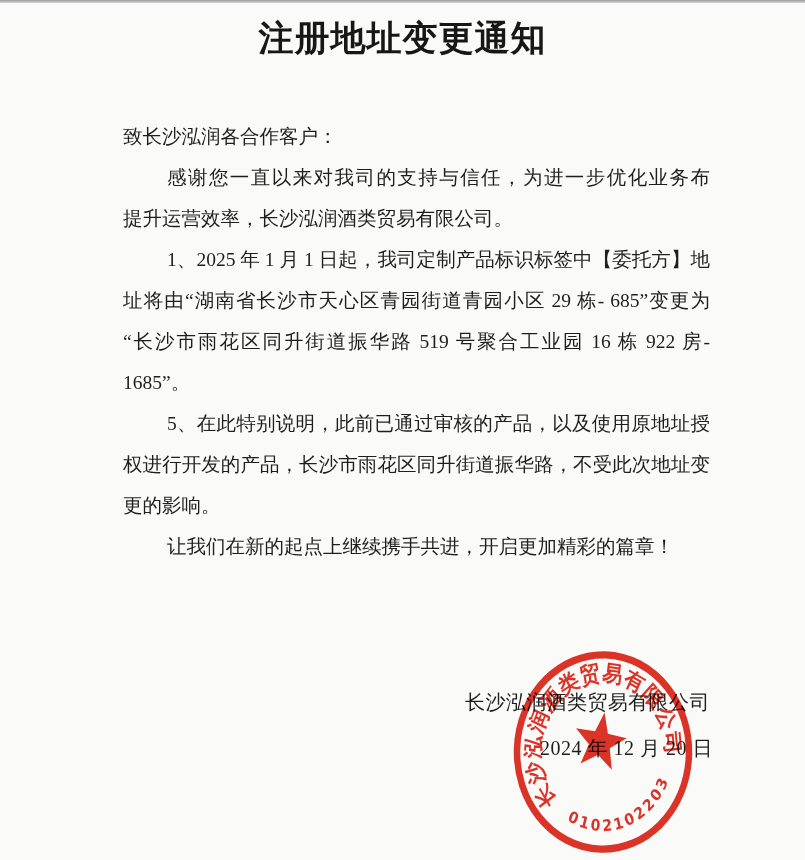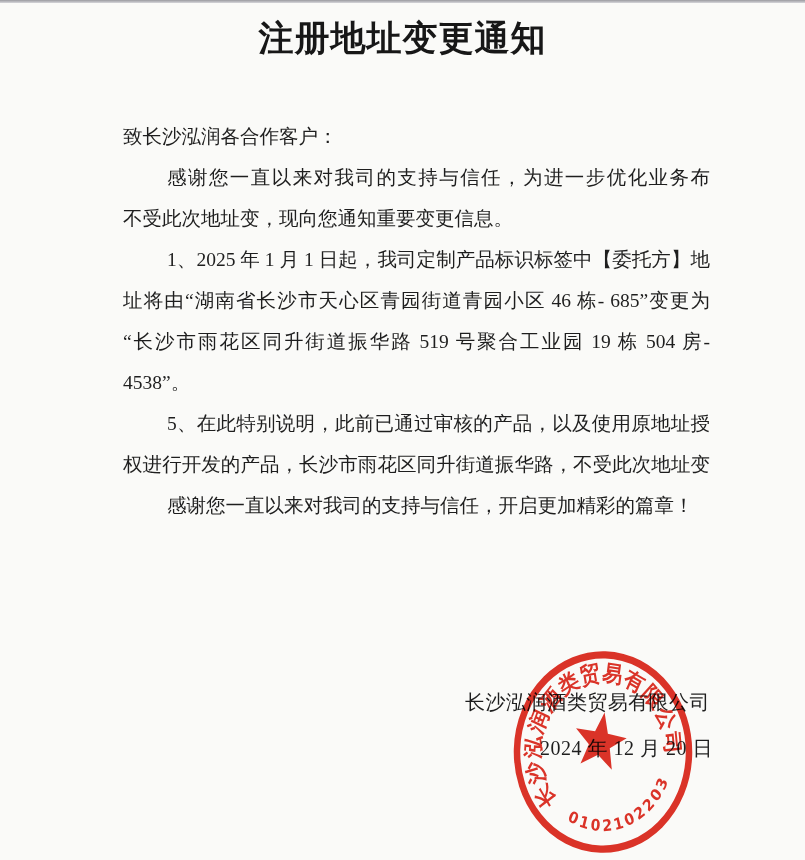"不受此次地址变，现向您通知重要变更信息。" div.line { text: 不受此次地址变，现向您通知重要变更信息 -> 提升运营效率，长沙泓润酒类贸易有限公司 }
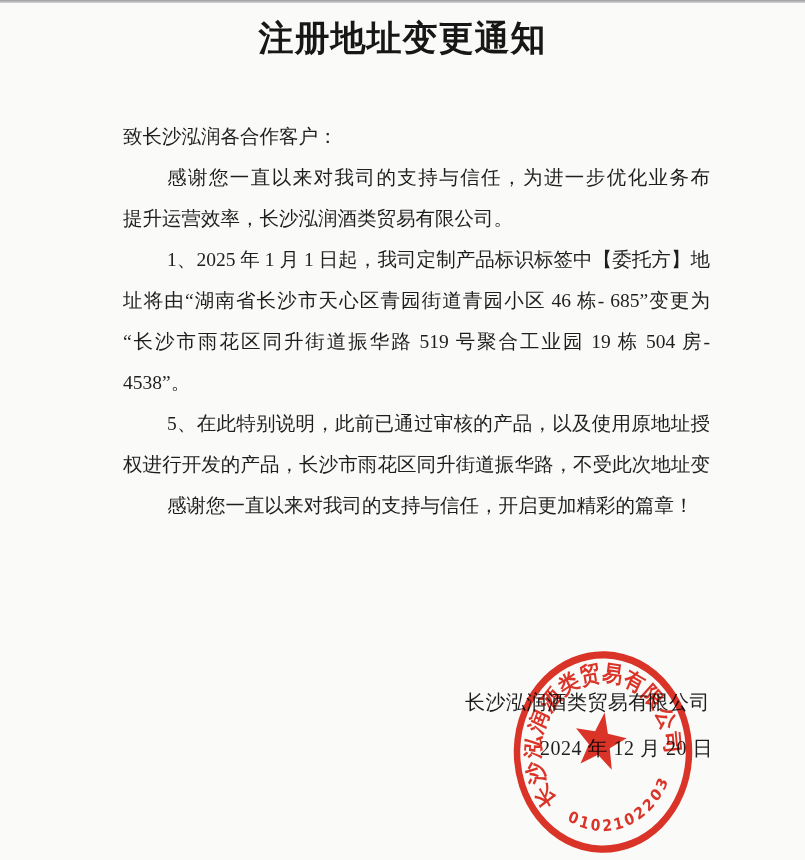"址将由“湖南省长沙市天心区青园街道青园小区 46 栋- 685”变更为" div.line { text: 46 -> 29 }
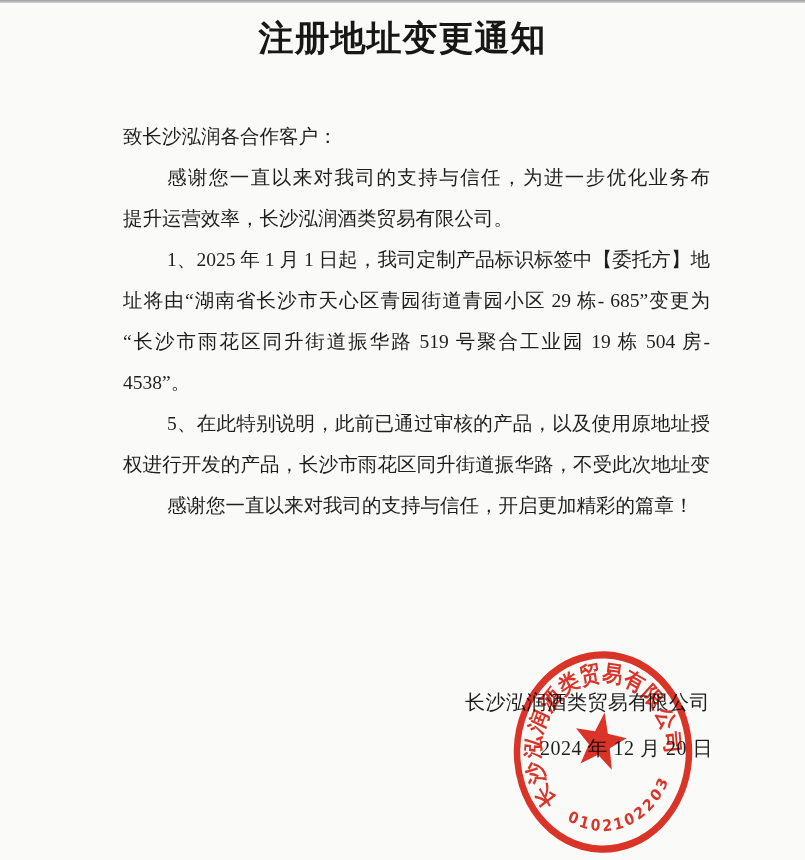"“长沙市雨花区同升街道振华路 519 号聚合工业园 19 栋" div.line { text: 19 栋 504 -> 16 栋 922 }
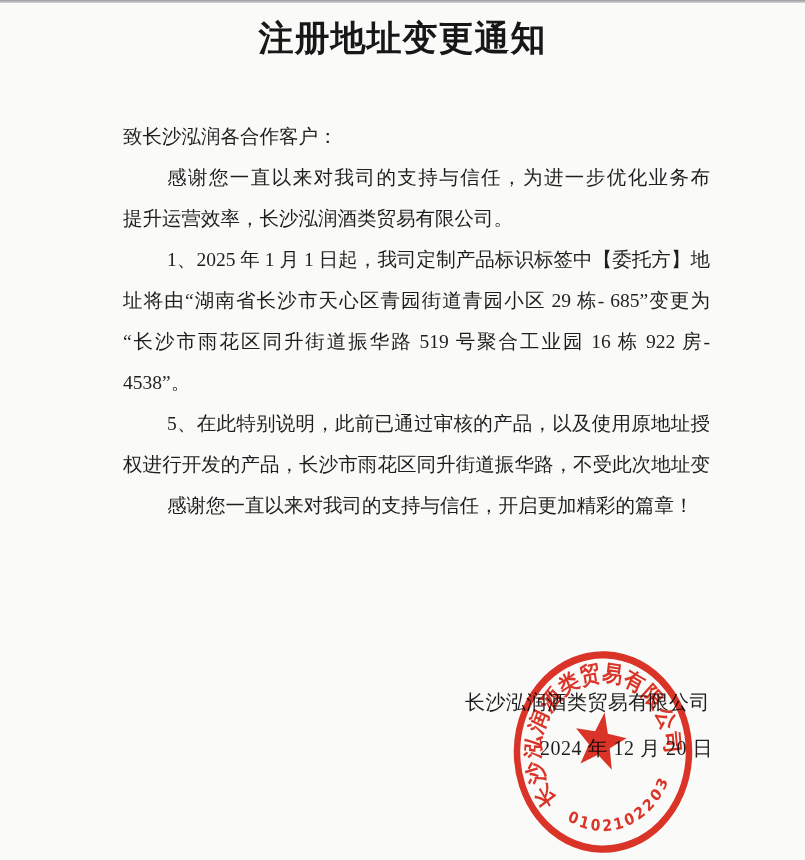"4538”。" div.line { text: 4538 -> 1685 }
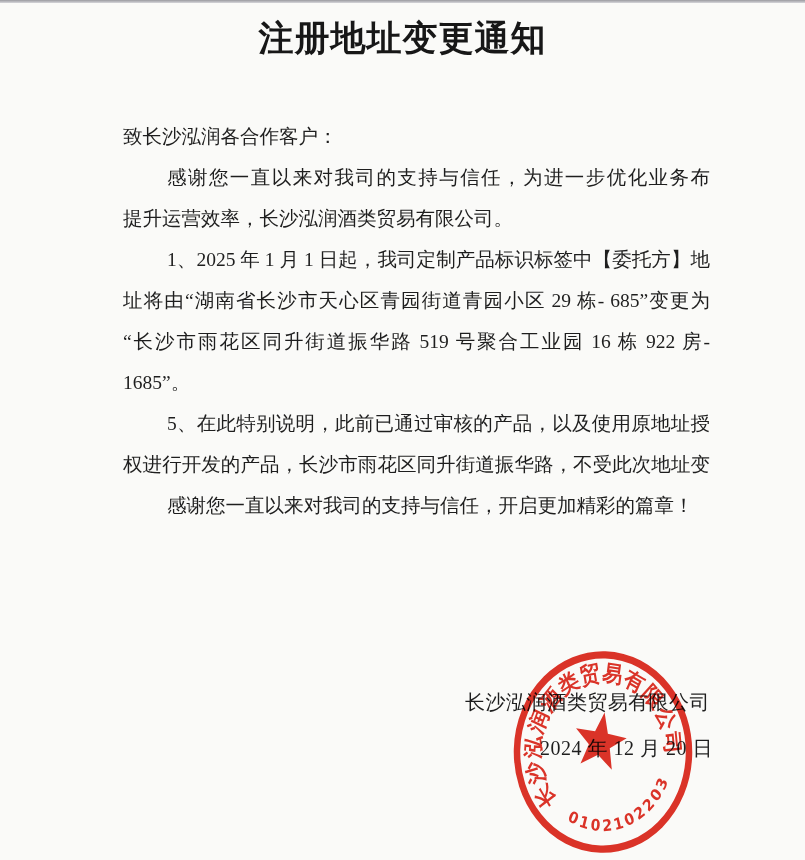"更的影响。" div.line { html: none -> <div>更的影响。</div> }
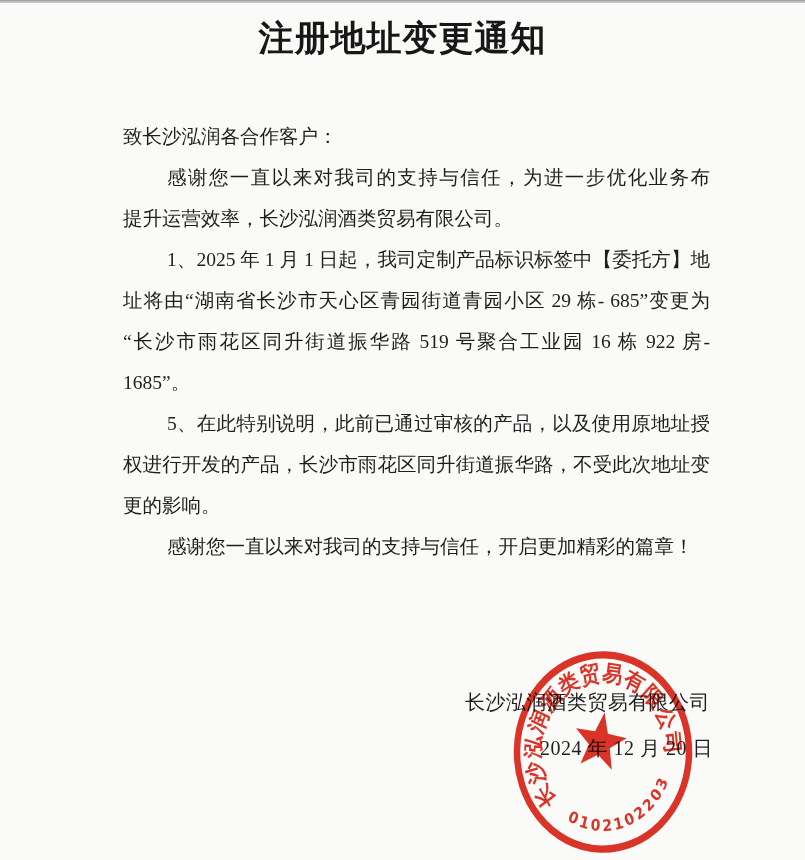"感谢您一直以来对我司的支持与信任，开启更加精彩的篇章！" div.line { text: 感谢您一直以来对我司的支持与信任 -> 让我们在新的起点上继续携手共进 }
